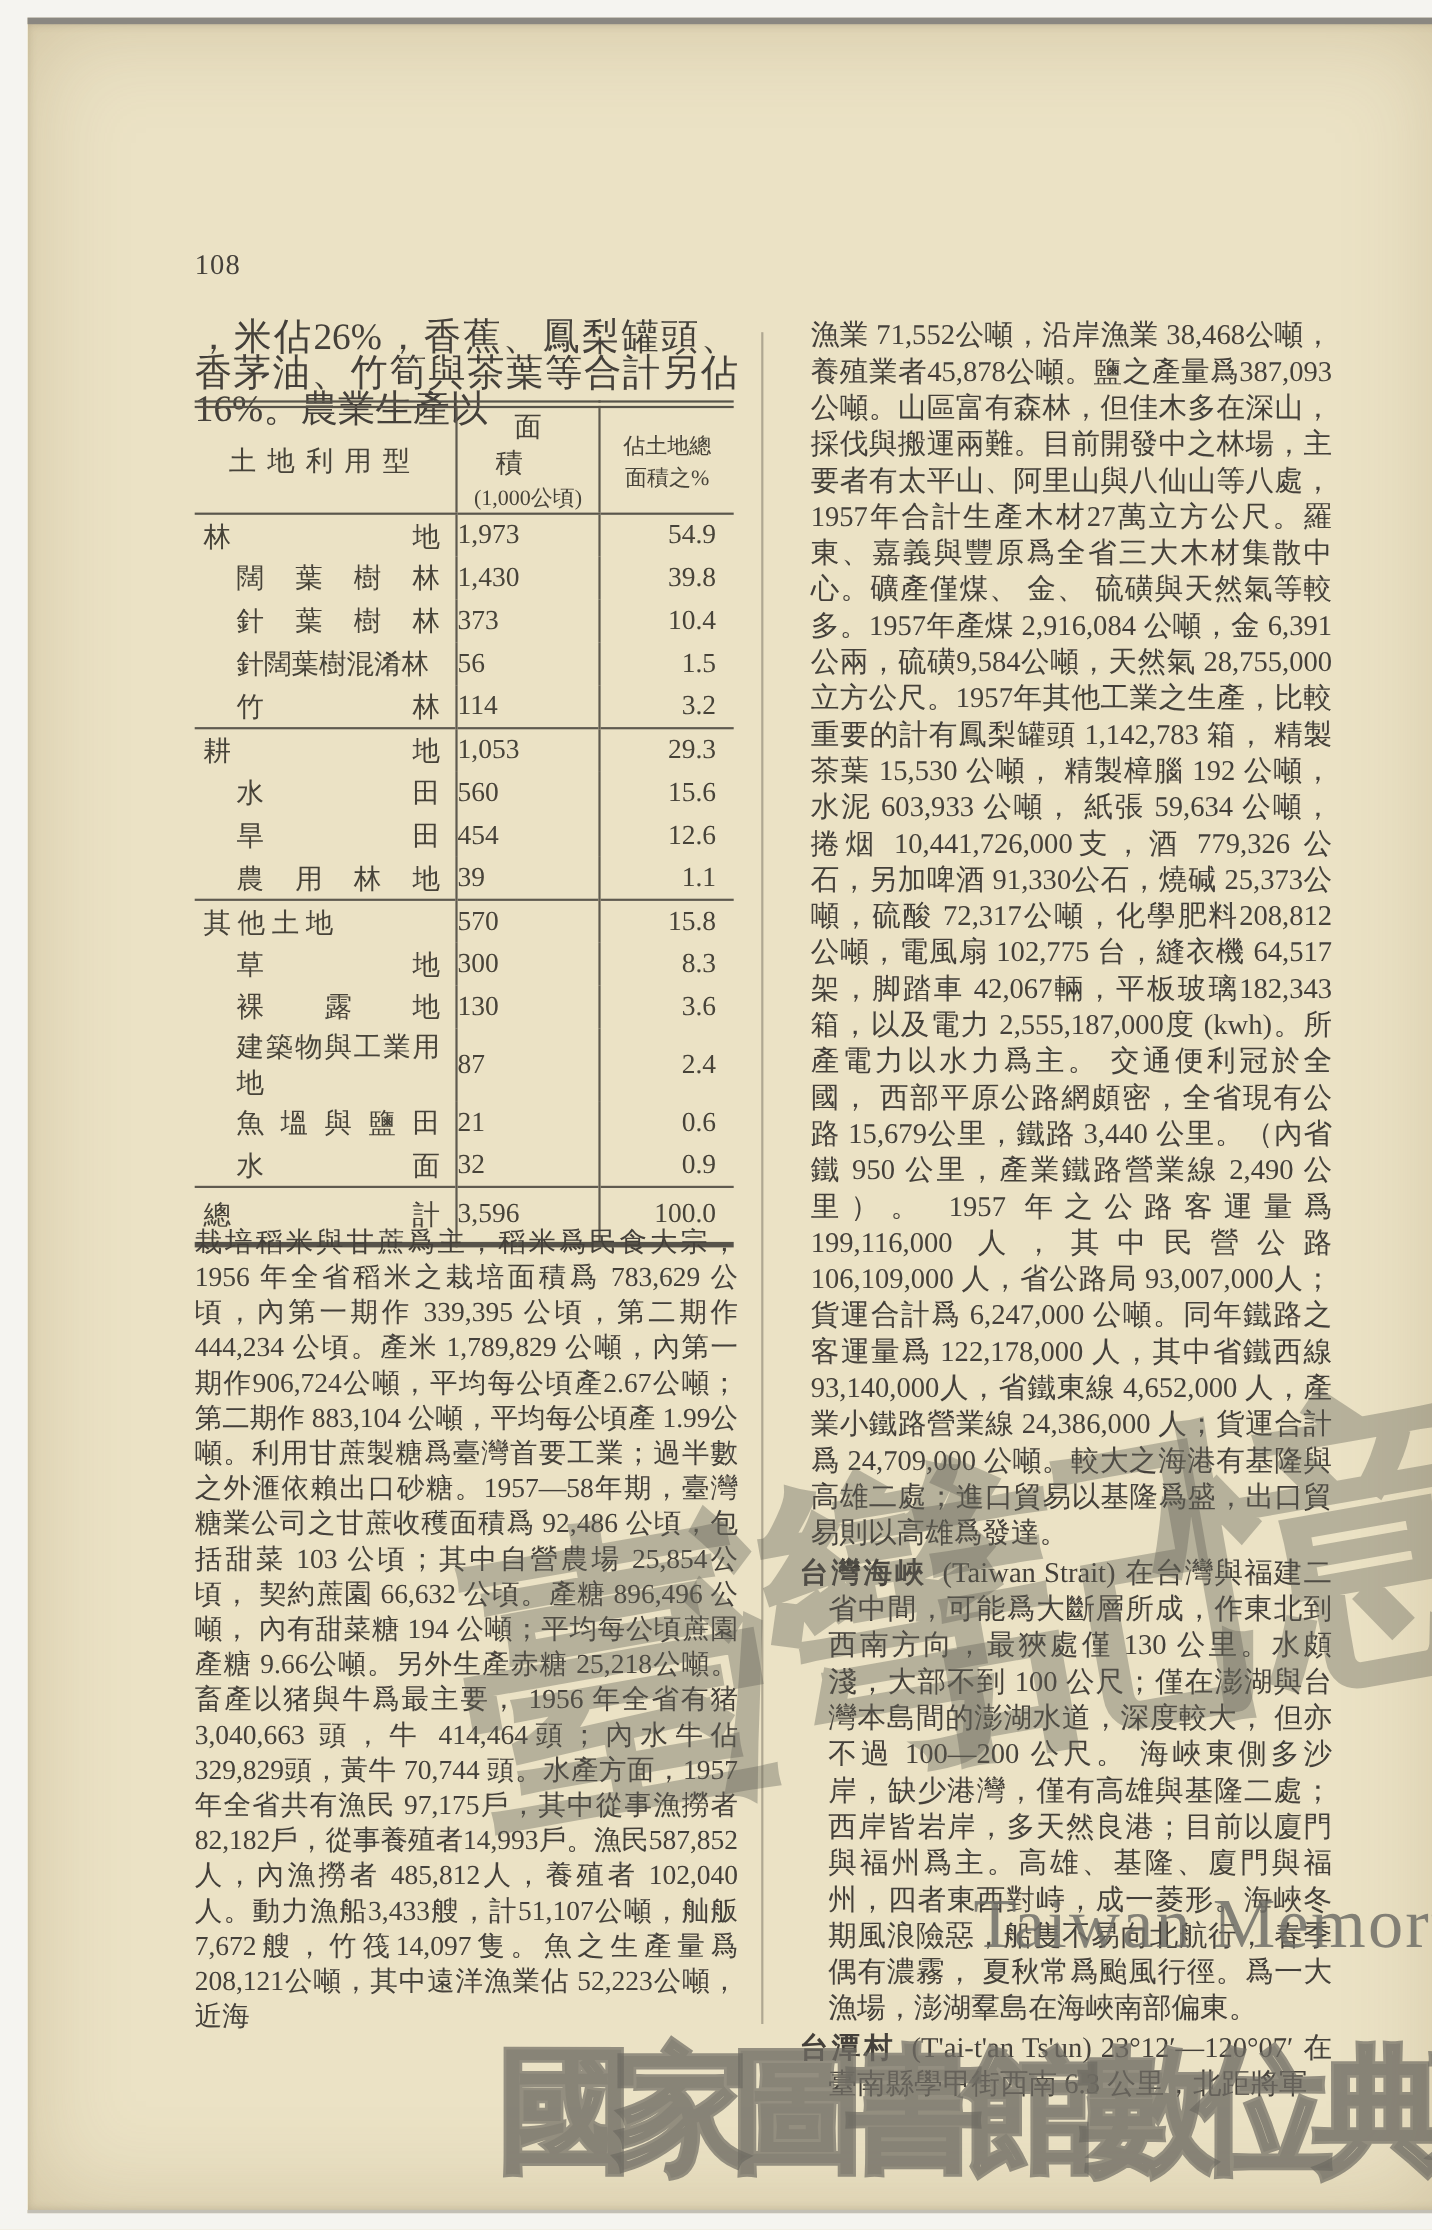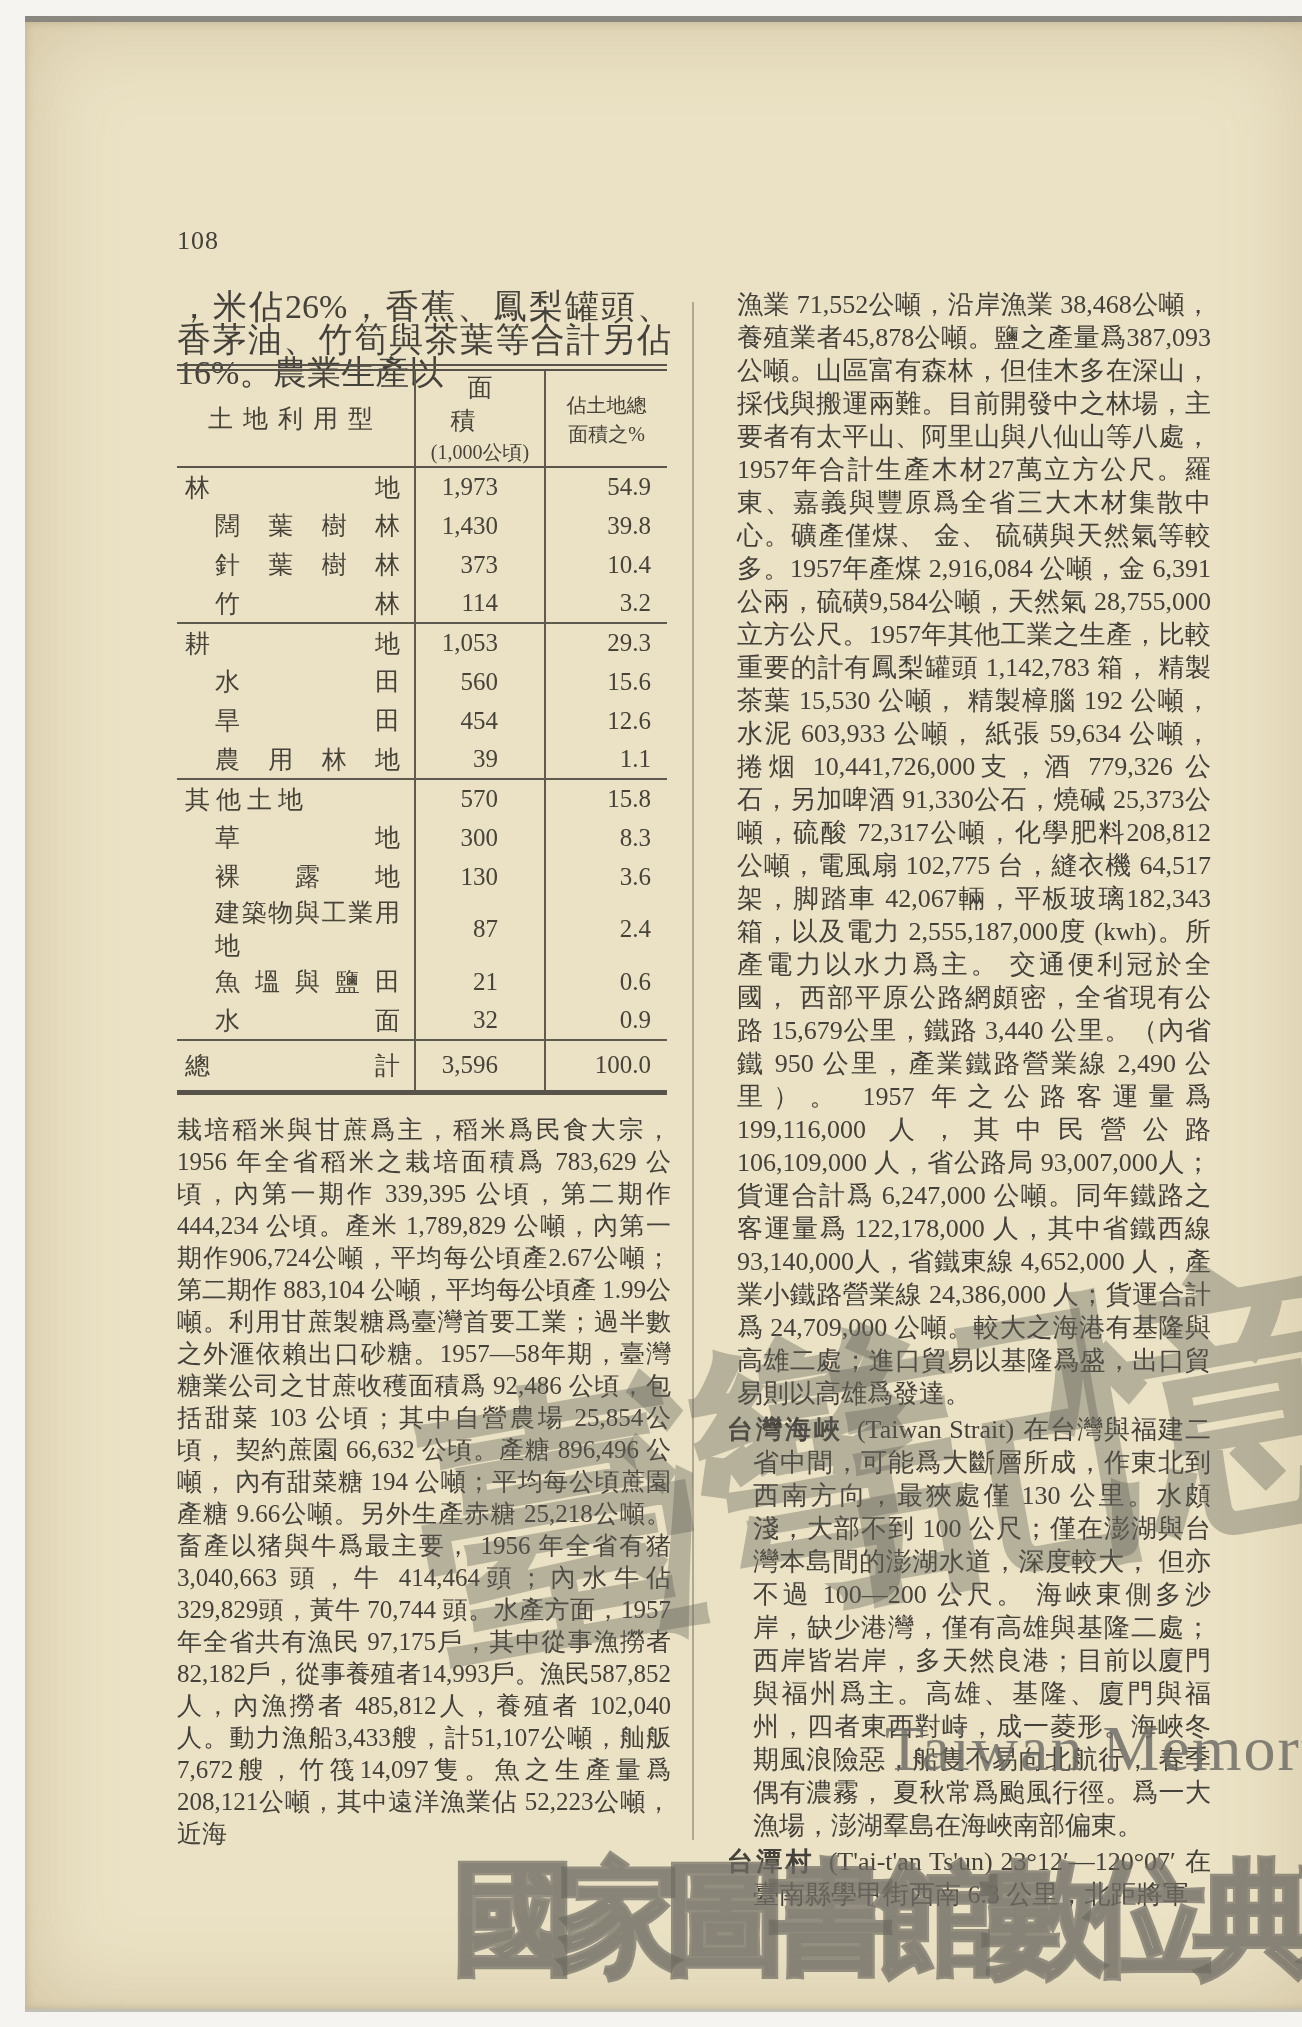"1,973" td.num { padding-right: 46px -> 67px; text-align: right -> left }
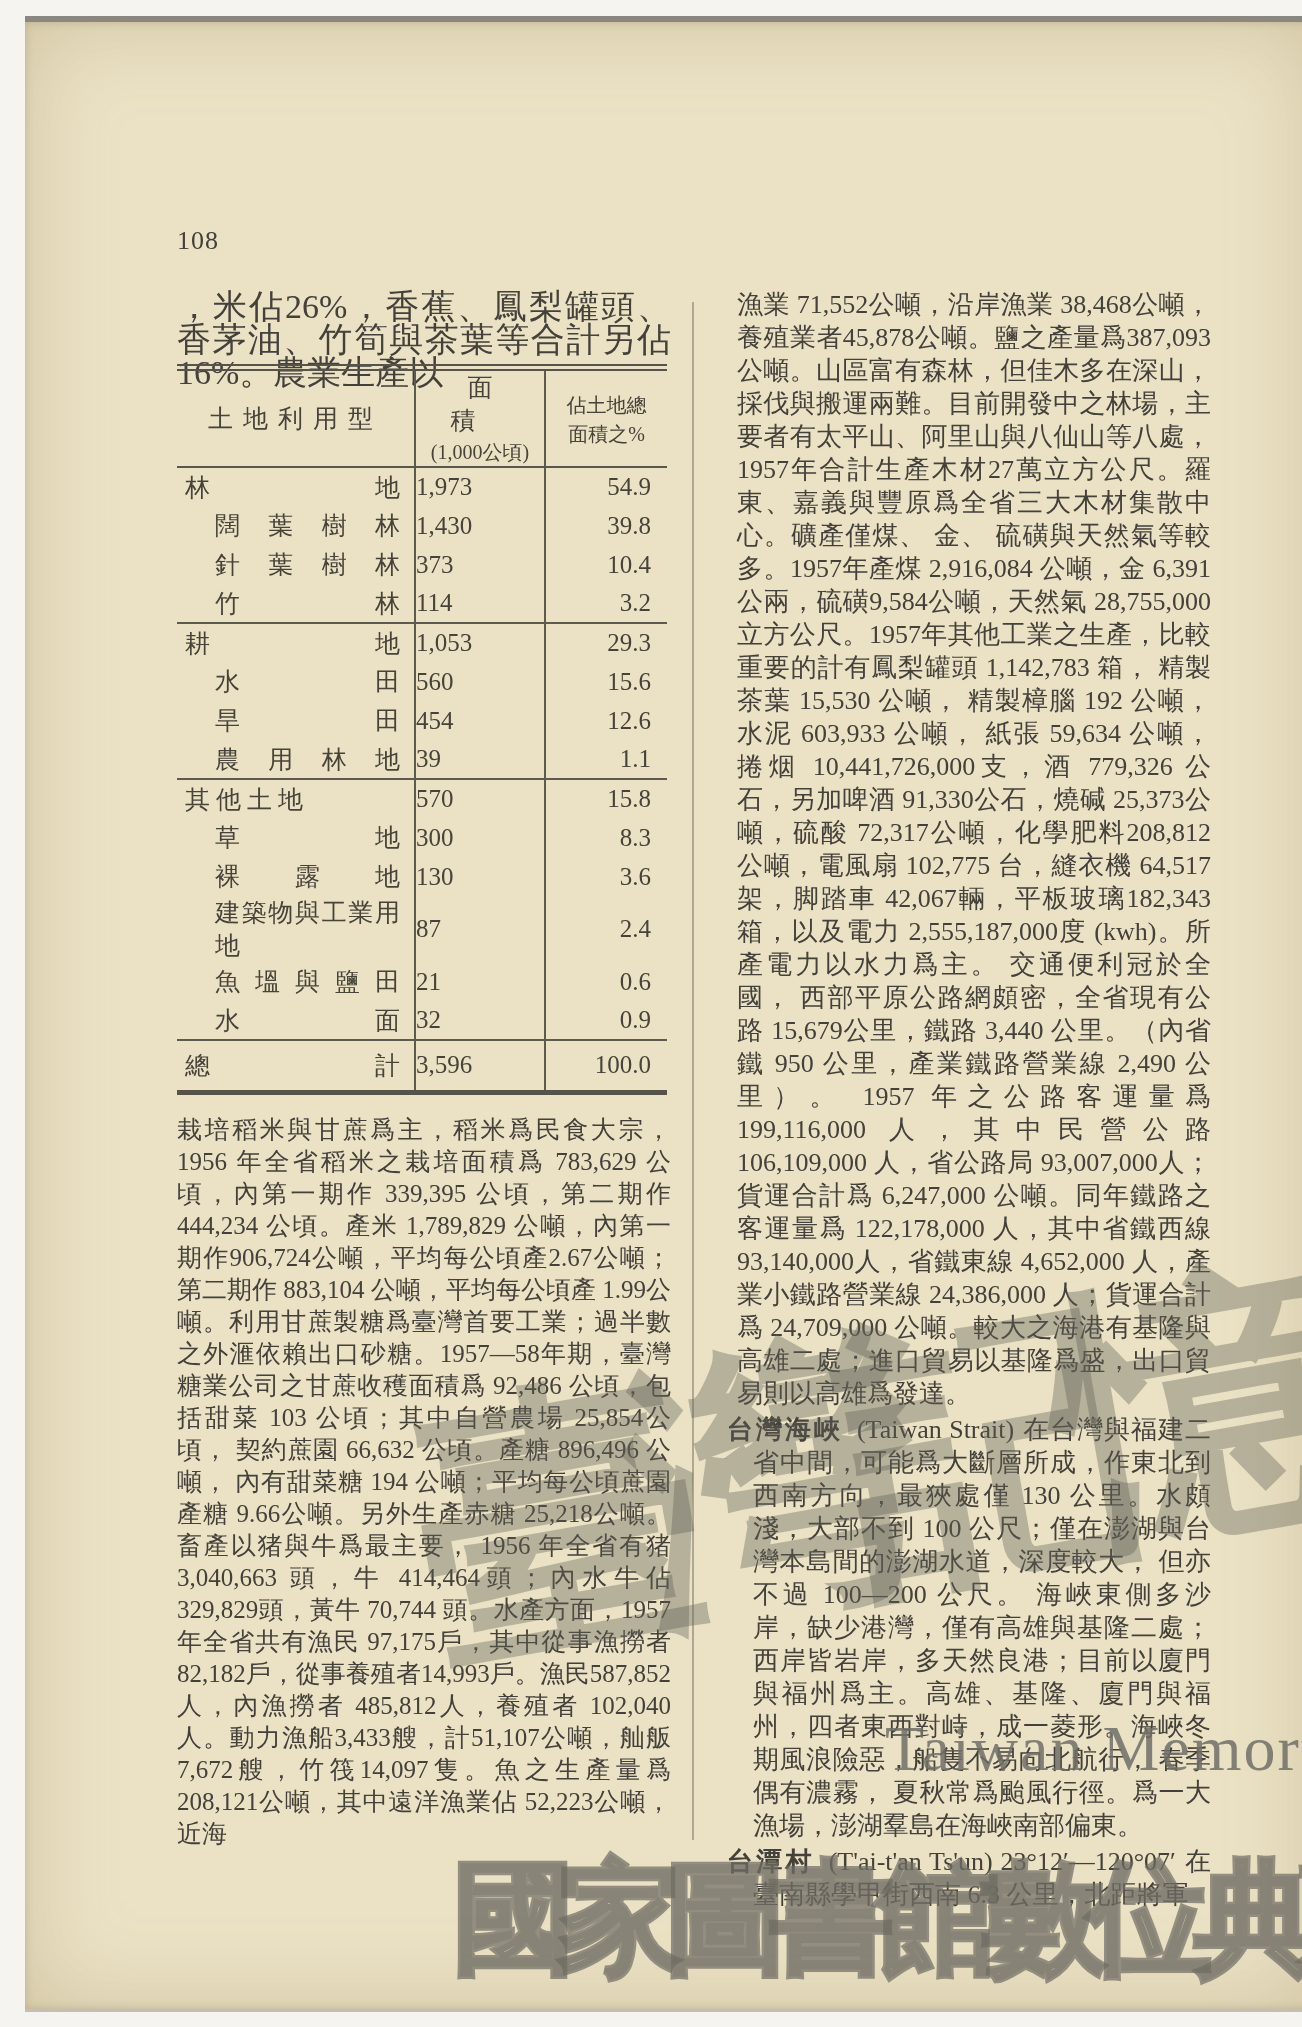"針闊葉樹混淆林" tr.sub { html: none -> <tr> <td>針闊葉樹混淆林</td> <td>56</td> <td>1.5</td> </tr> }
